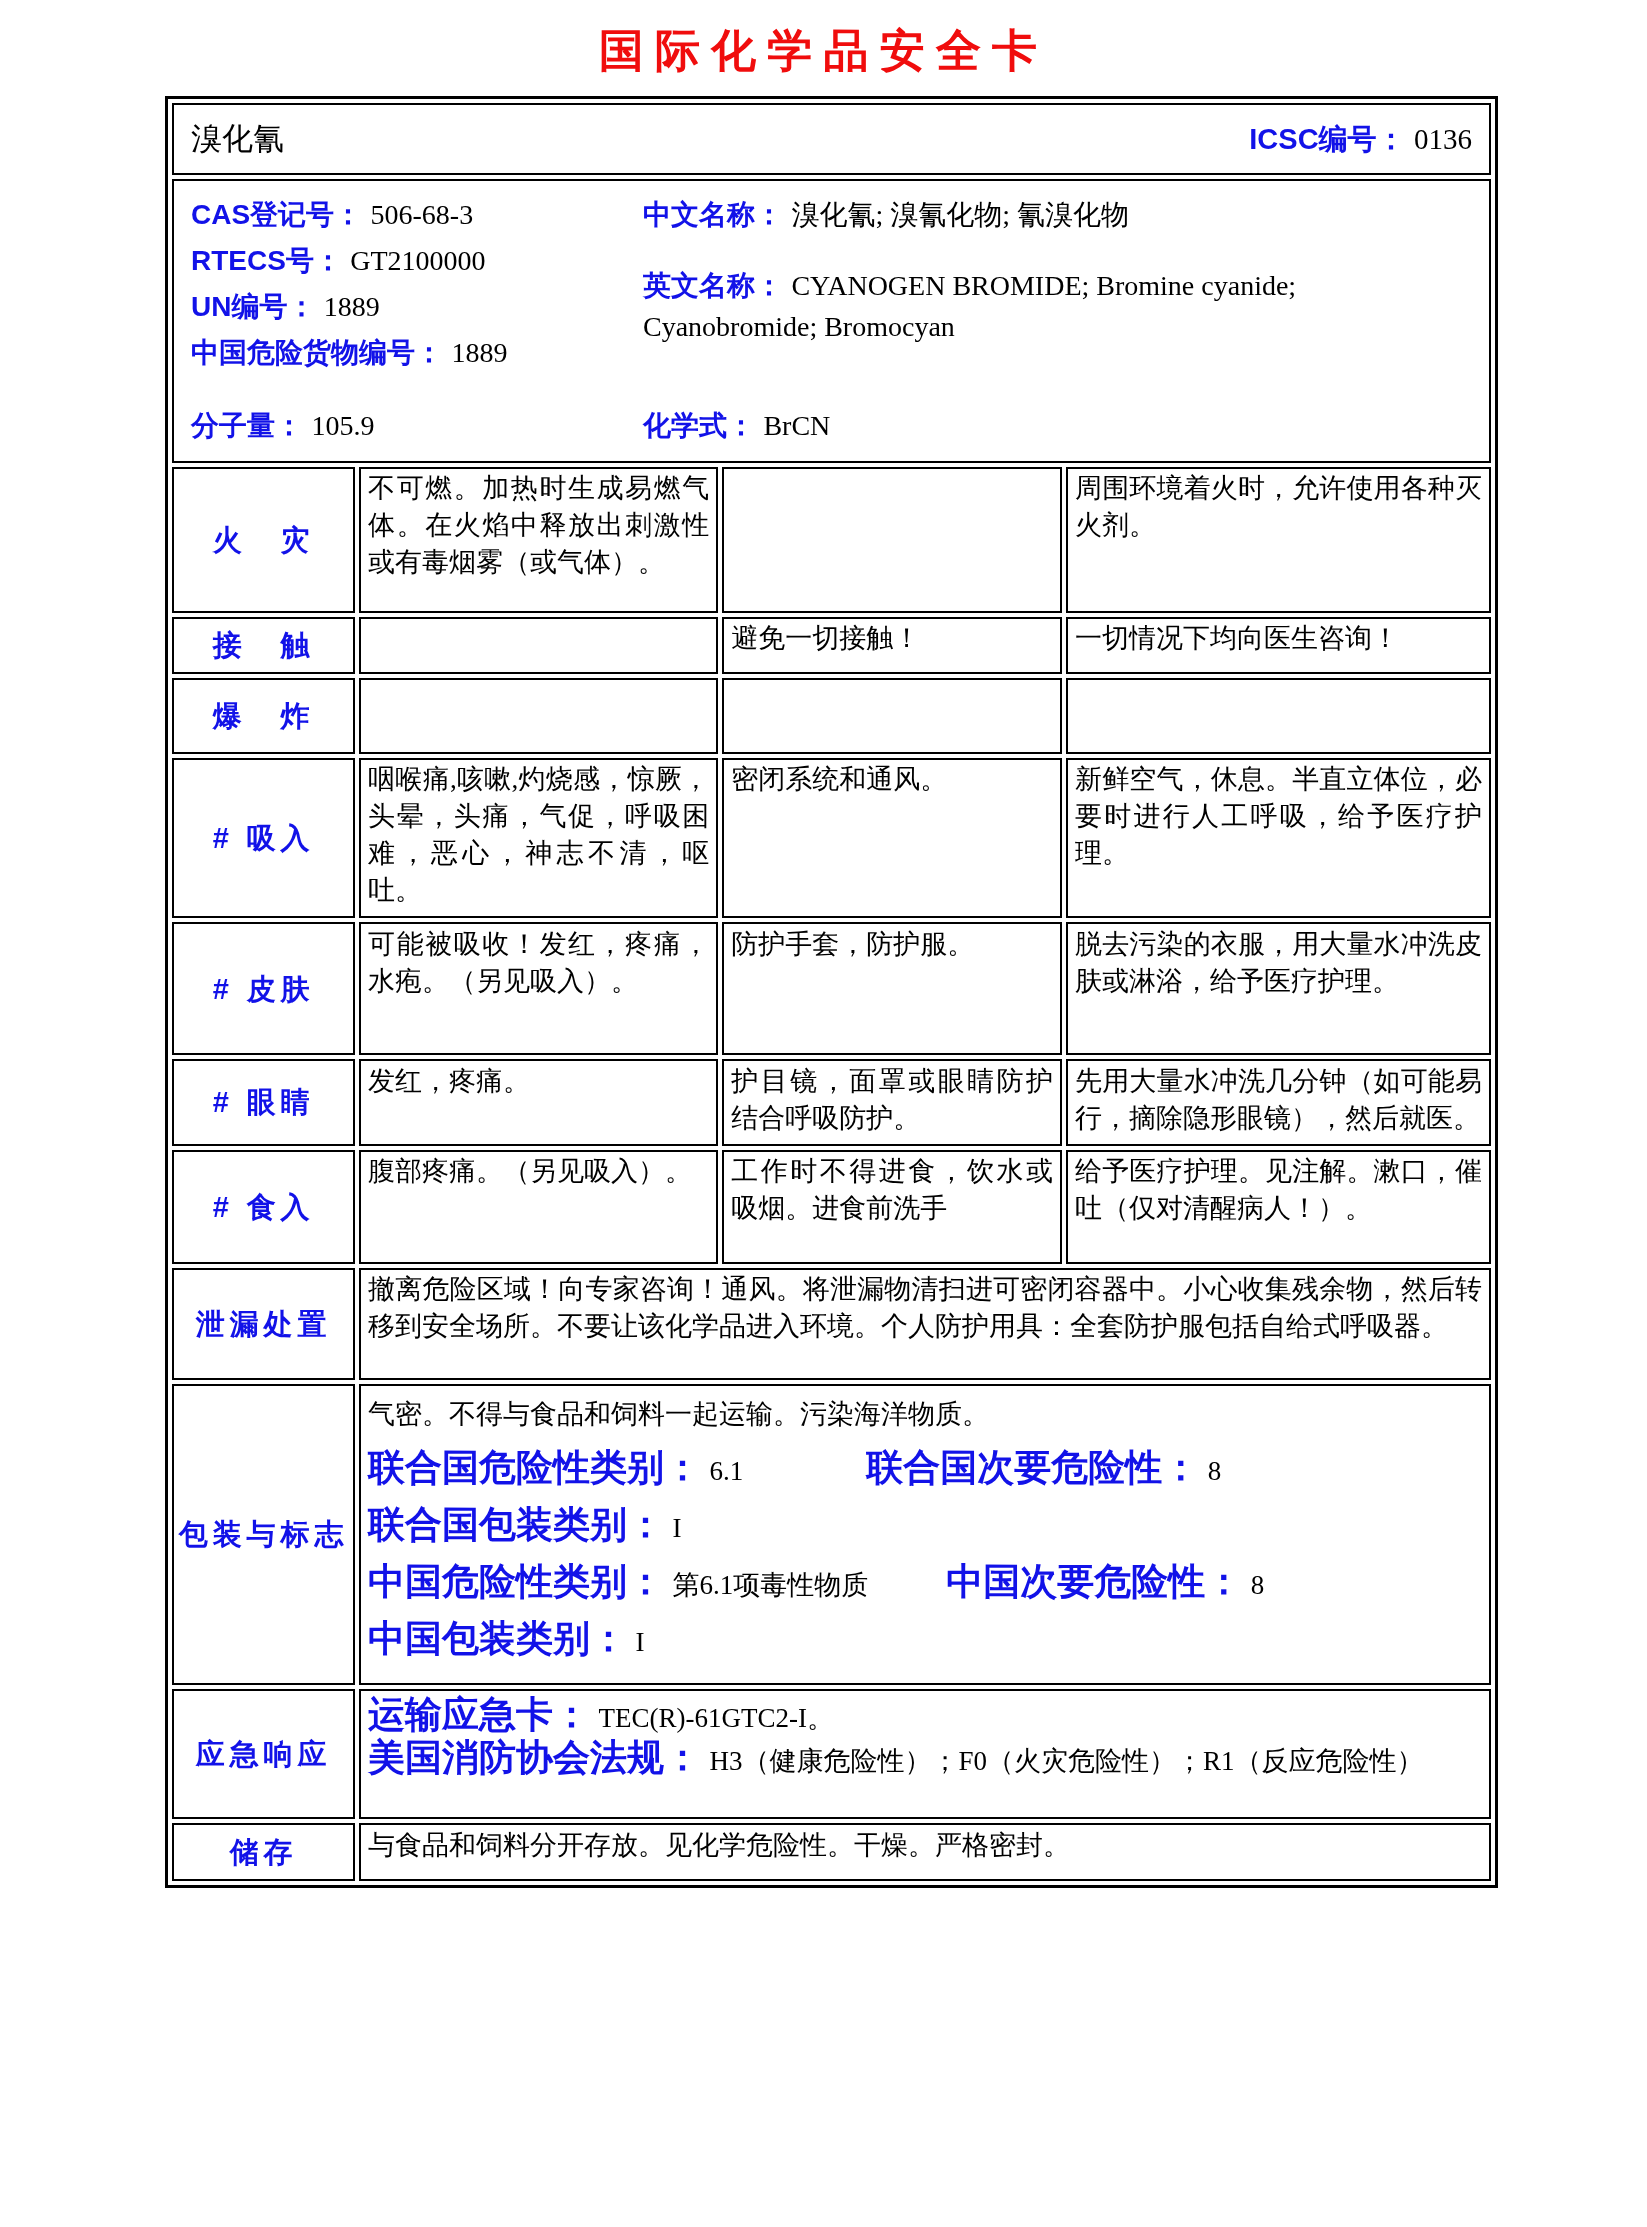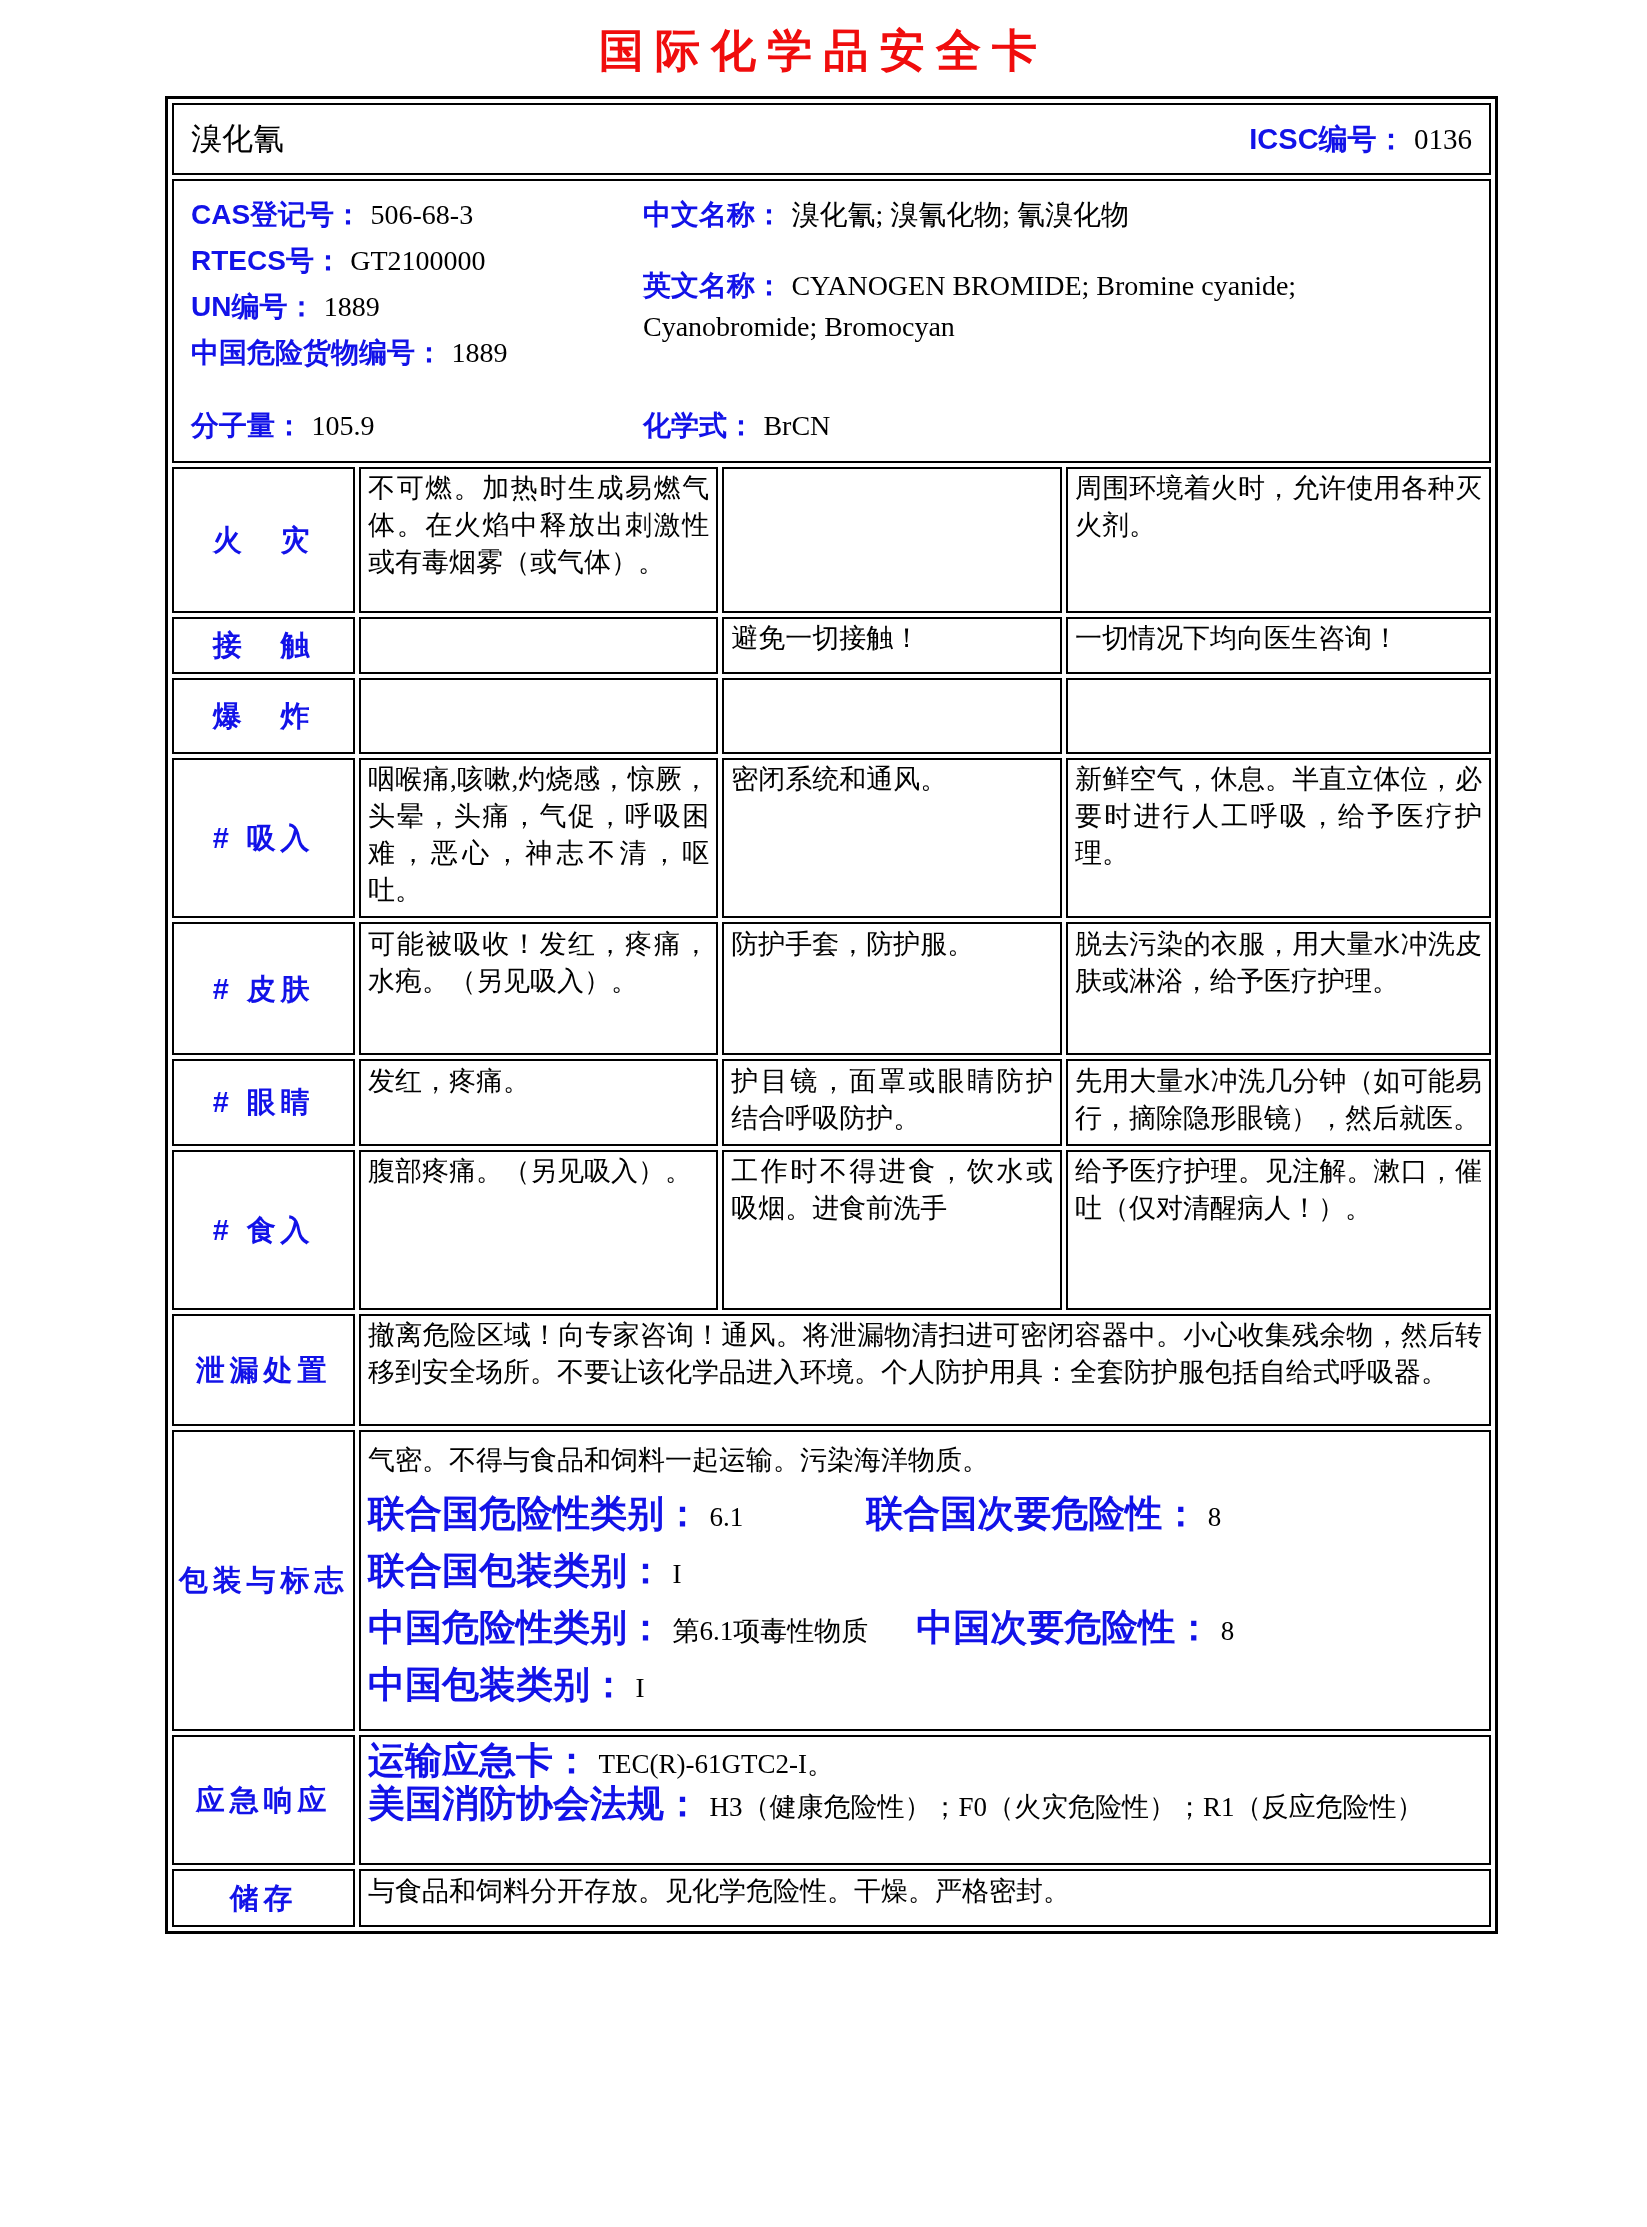"腹部疼痛。（另见吸入）。" #hazard-rows tr:nth-child(7) td { height: 160px -> 114px }
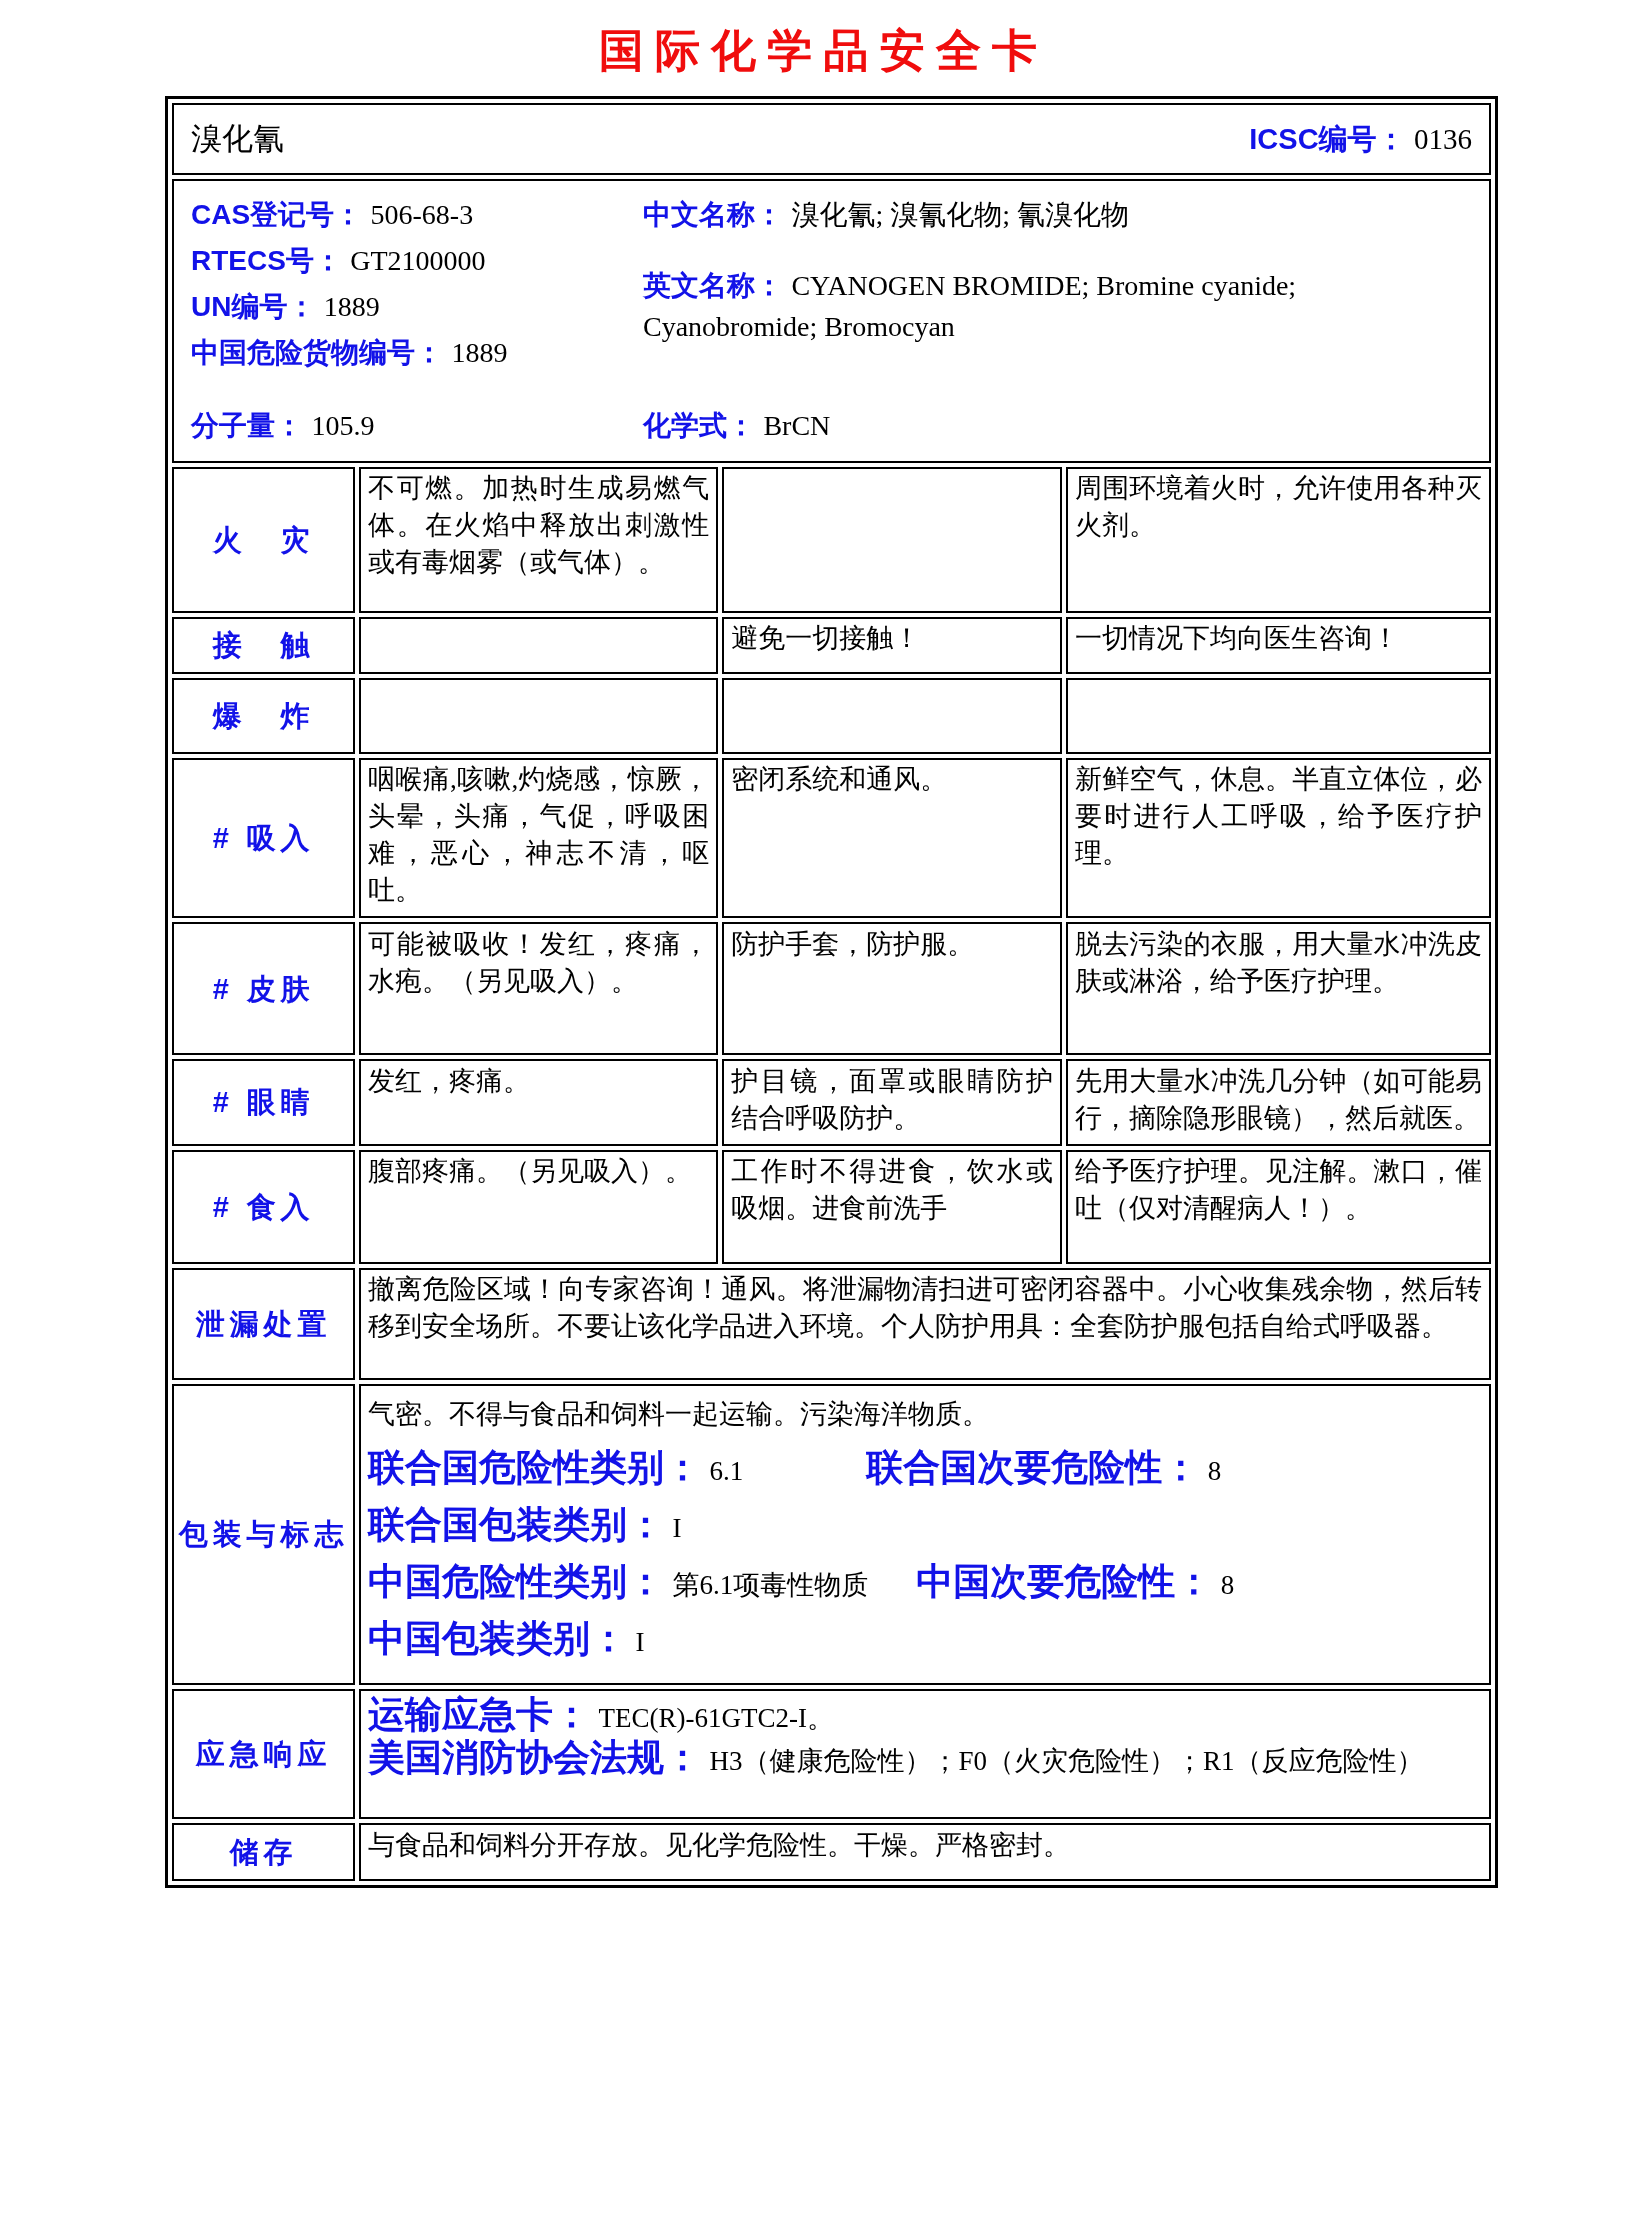"中国次要危险性：" .gap-cn { margin-left: 48px -> 78px }
